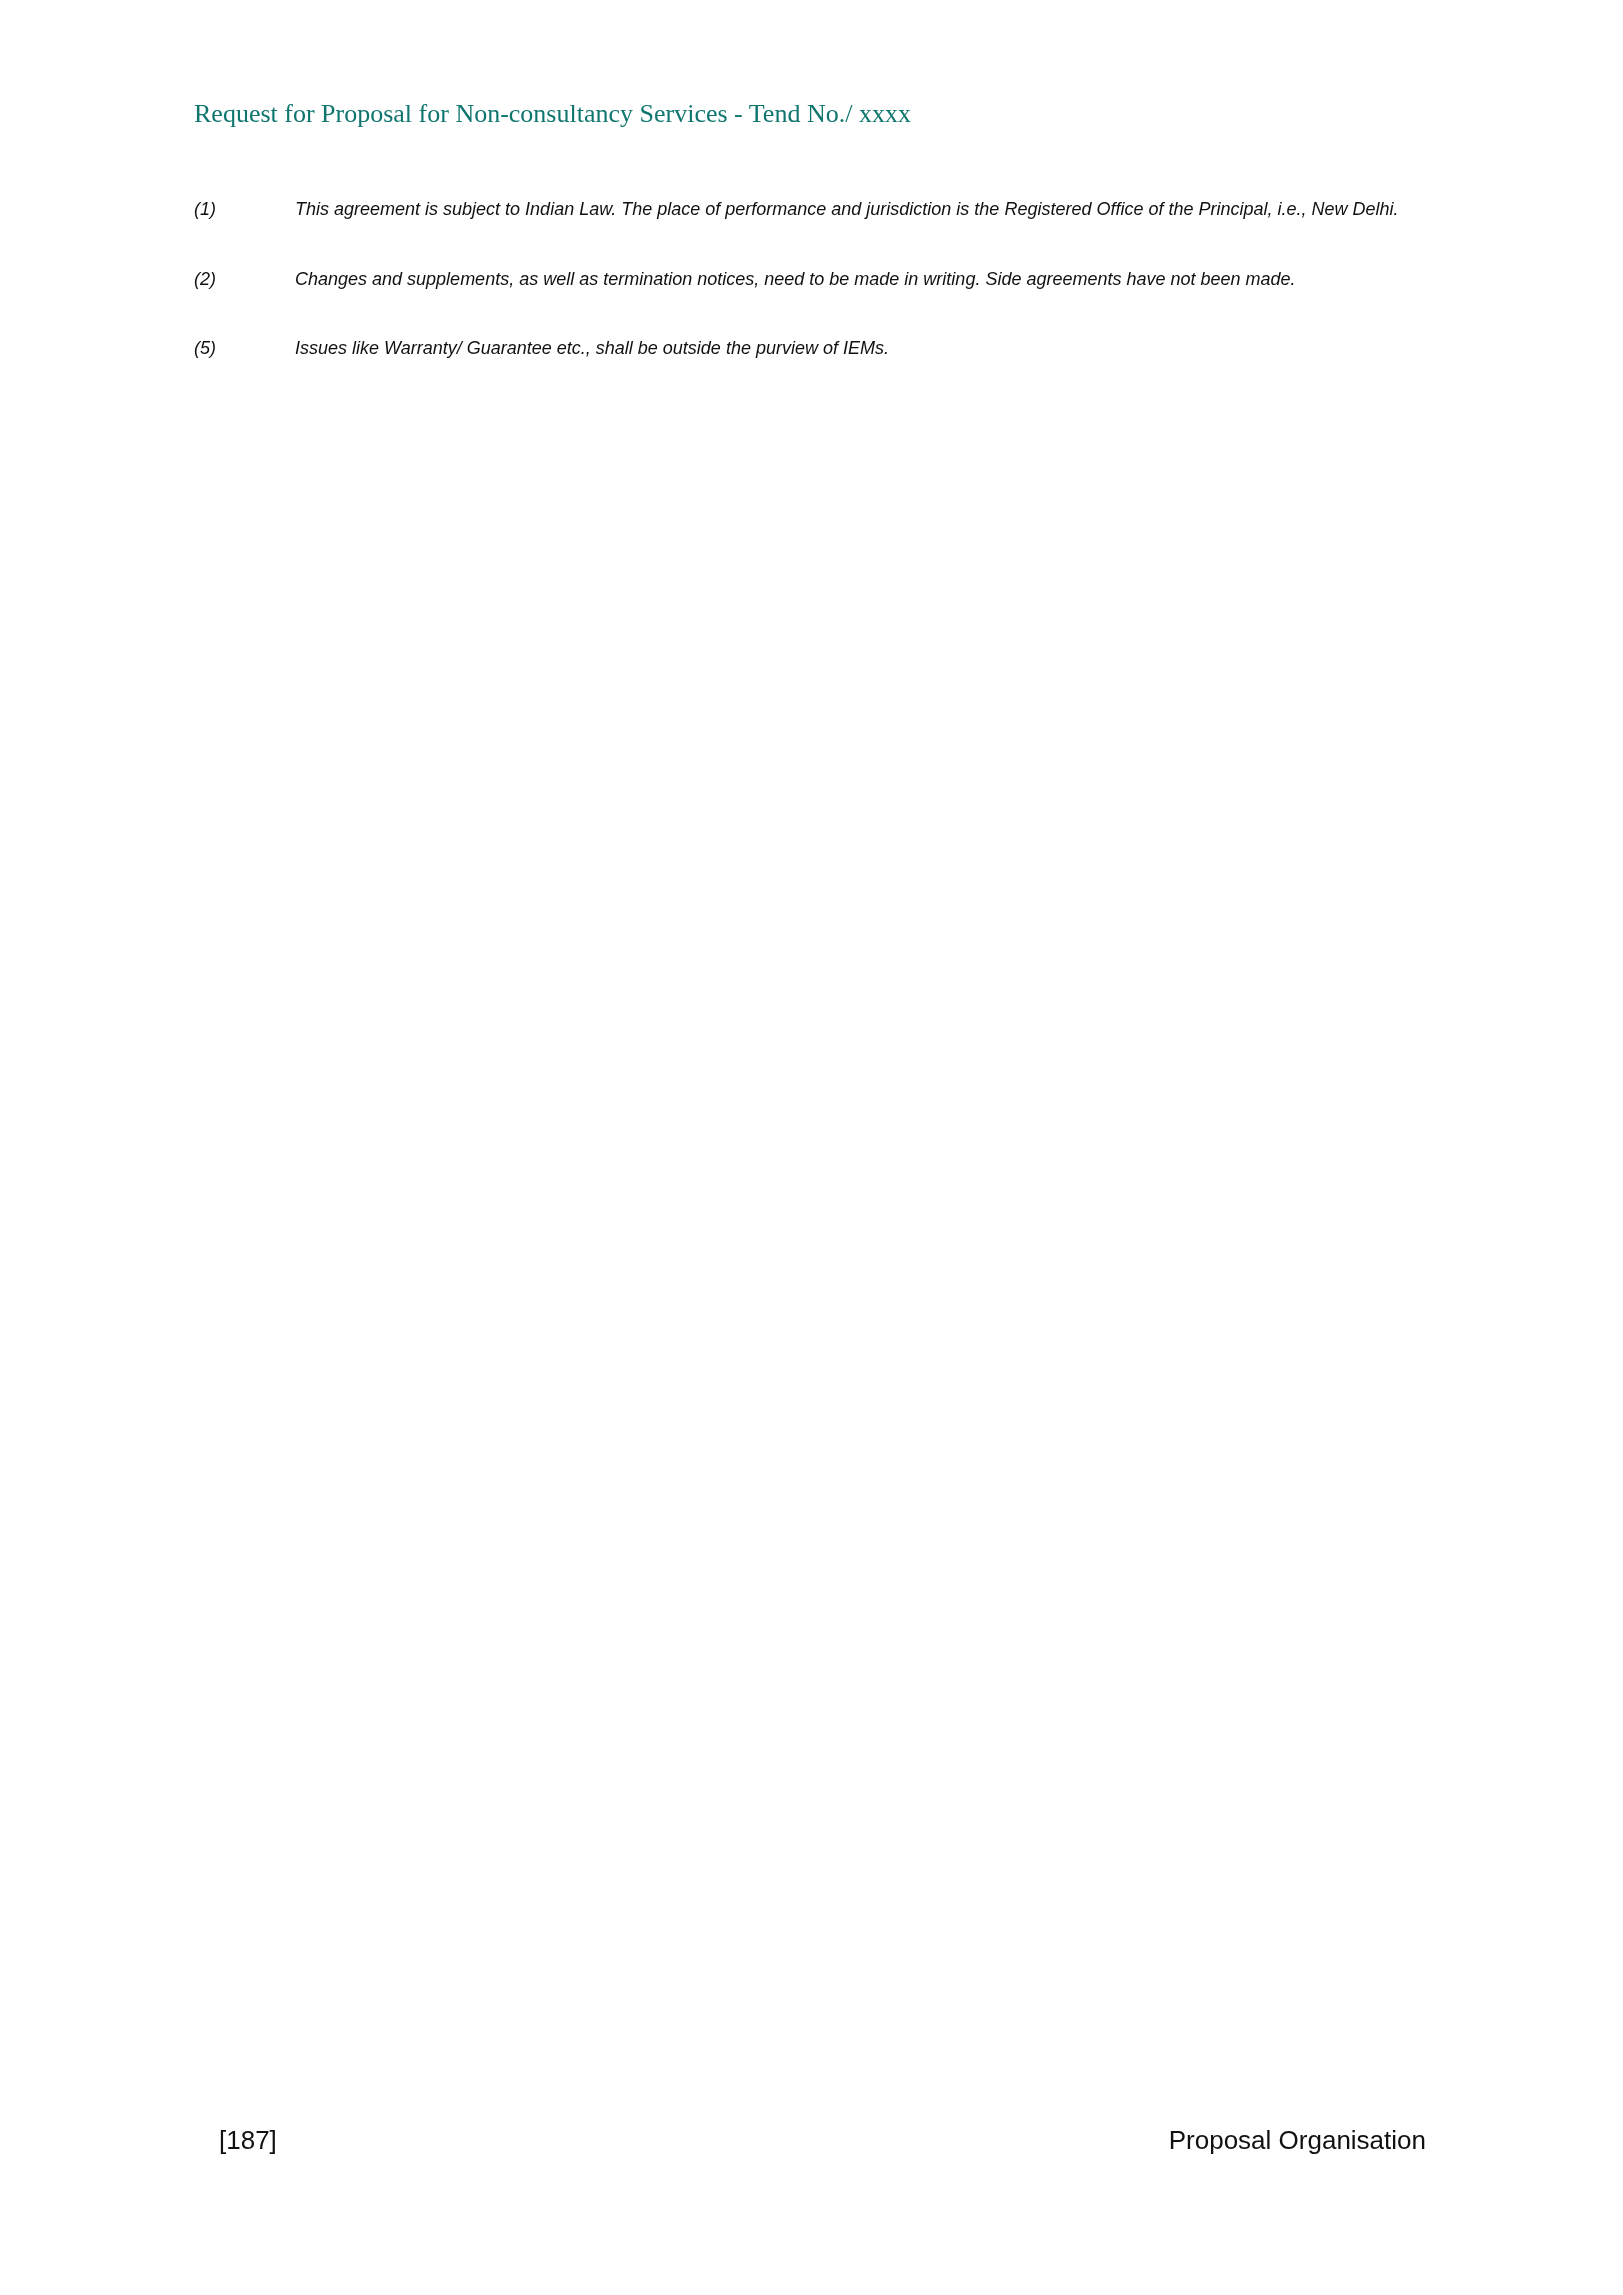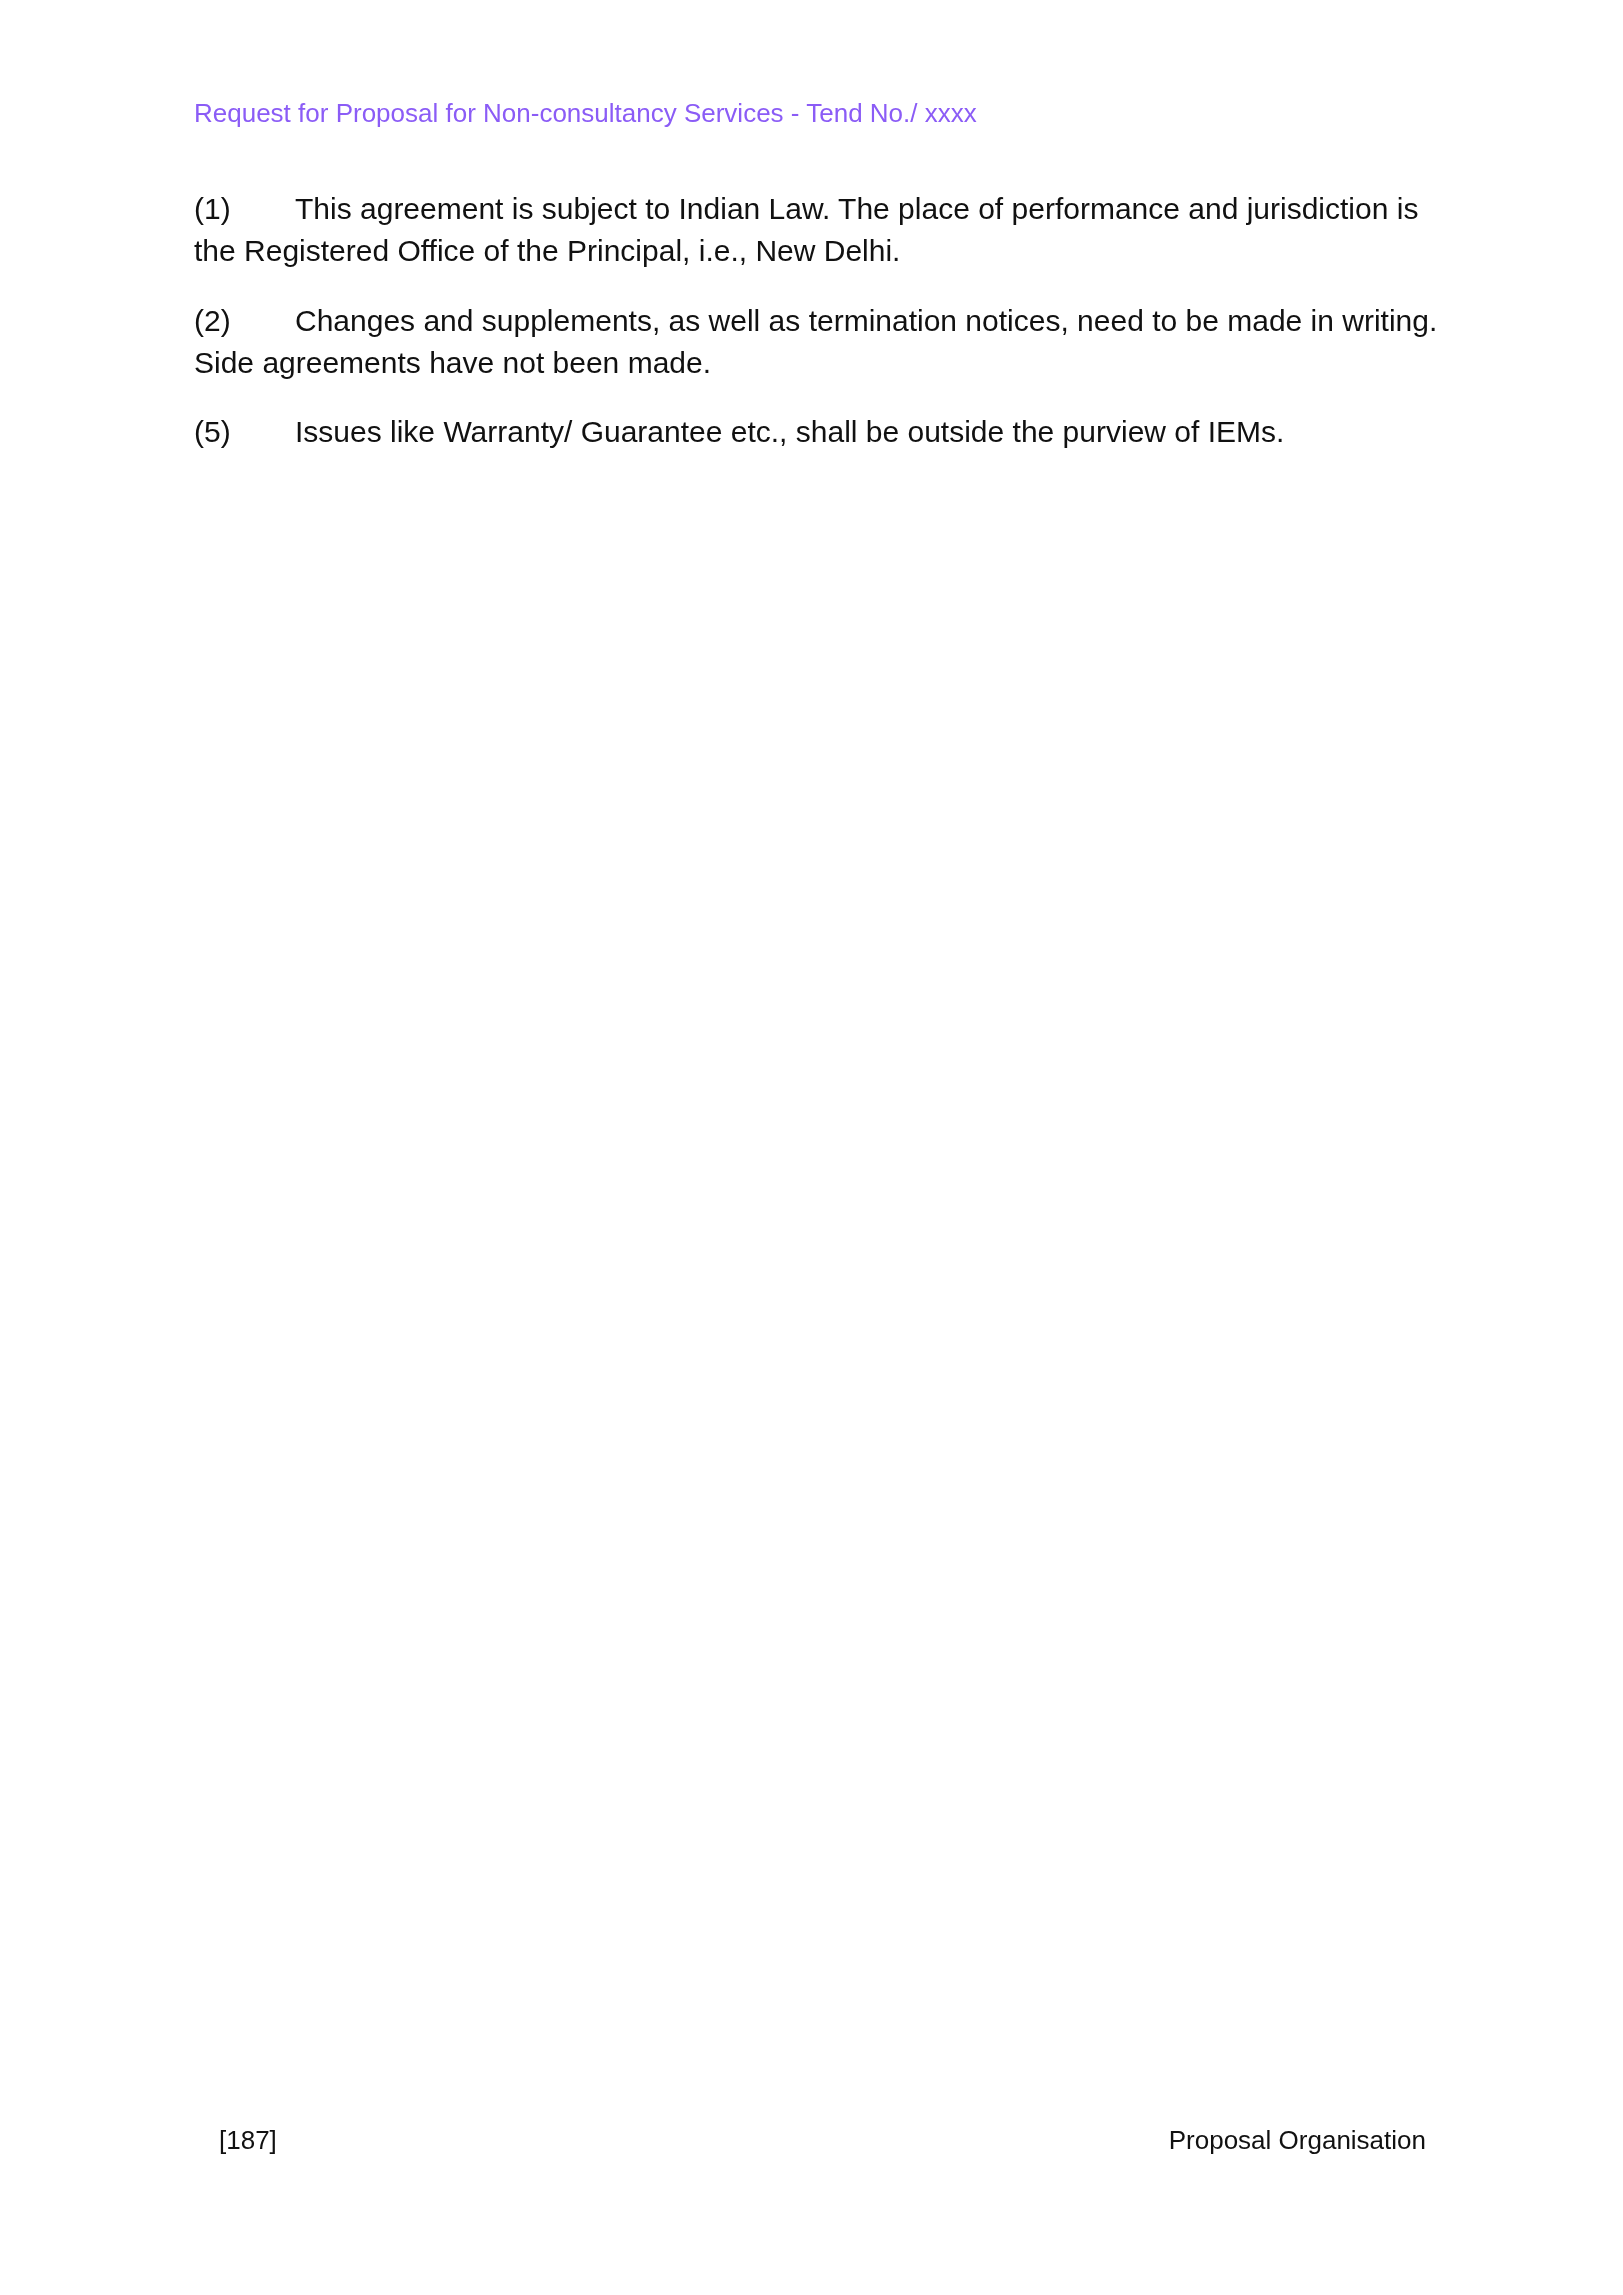"Request for Proposal for Non-consultancy" .doc-header { color: #8b5cf6 -> #0f766e; font-family: Liberation Sans, sans-serif -> Liberation Serif, serif }
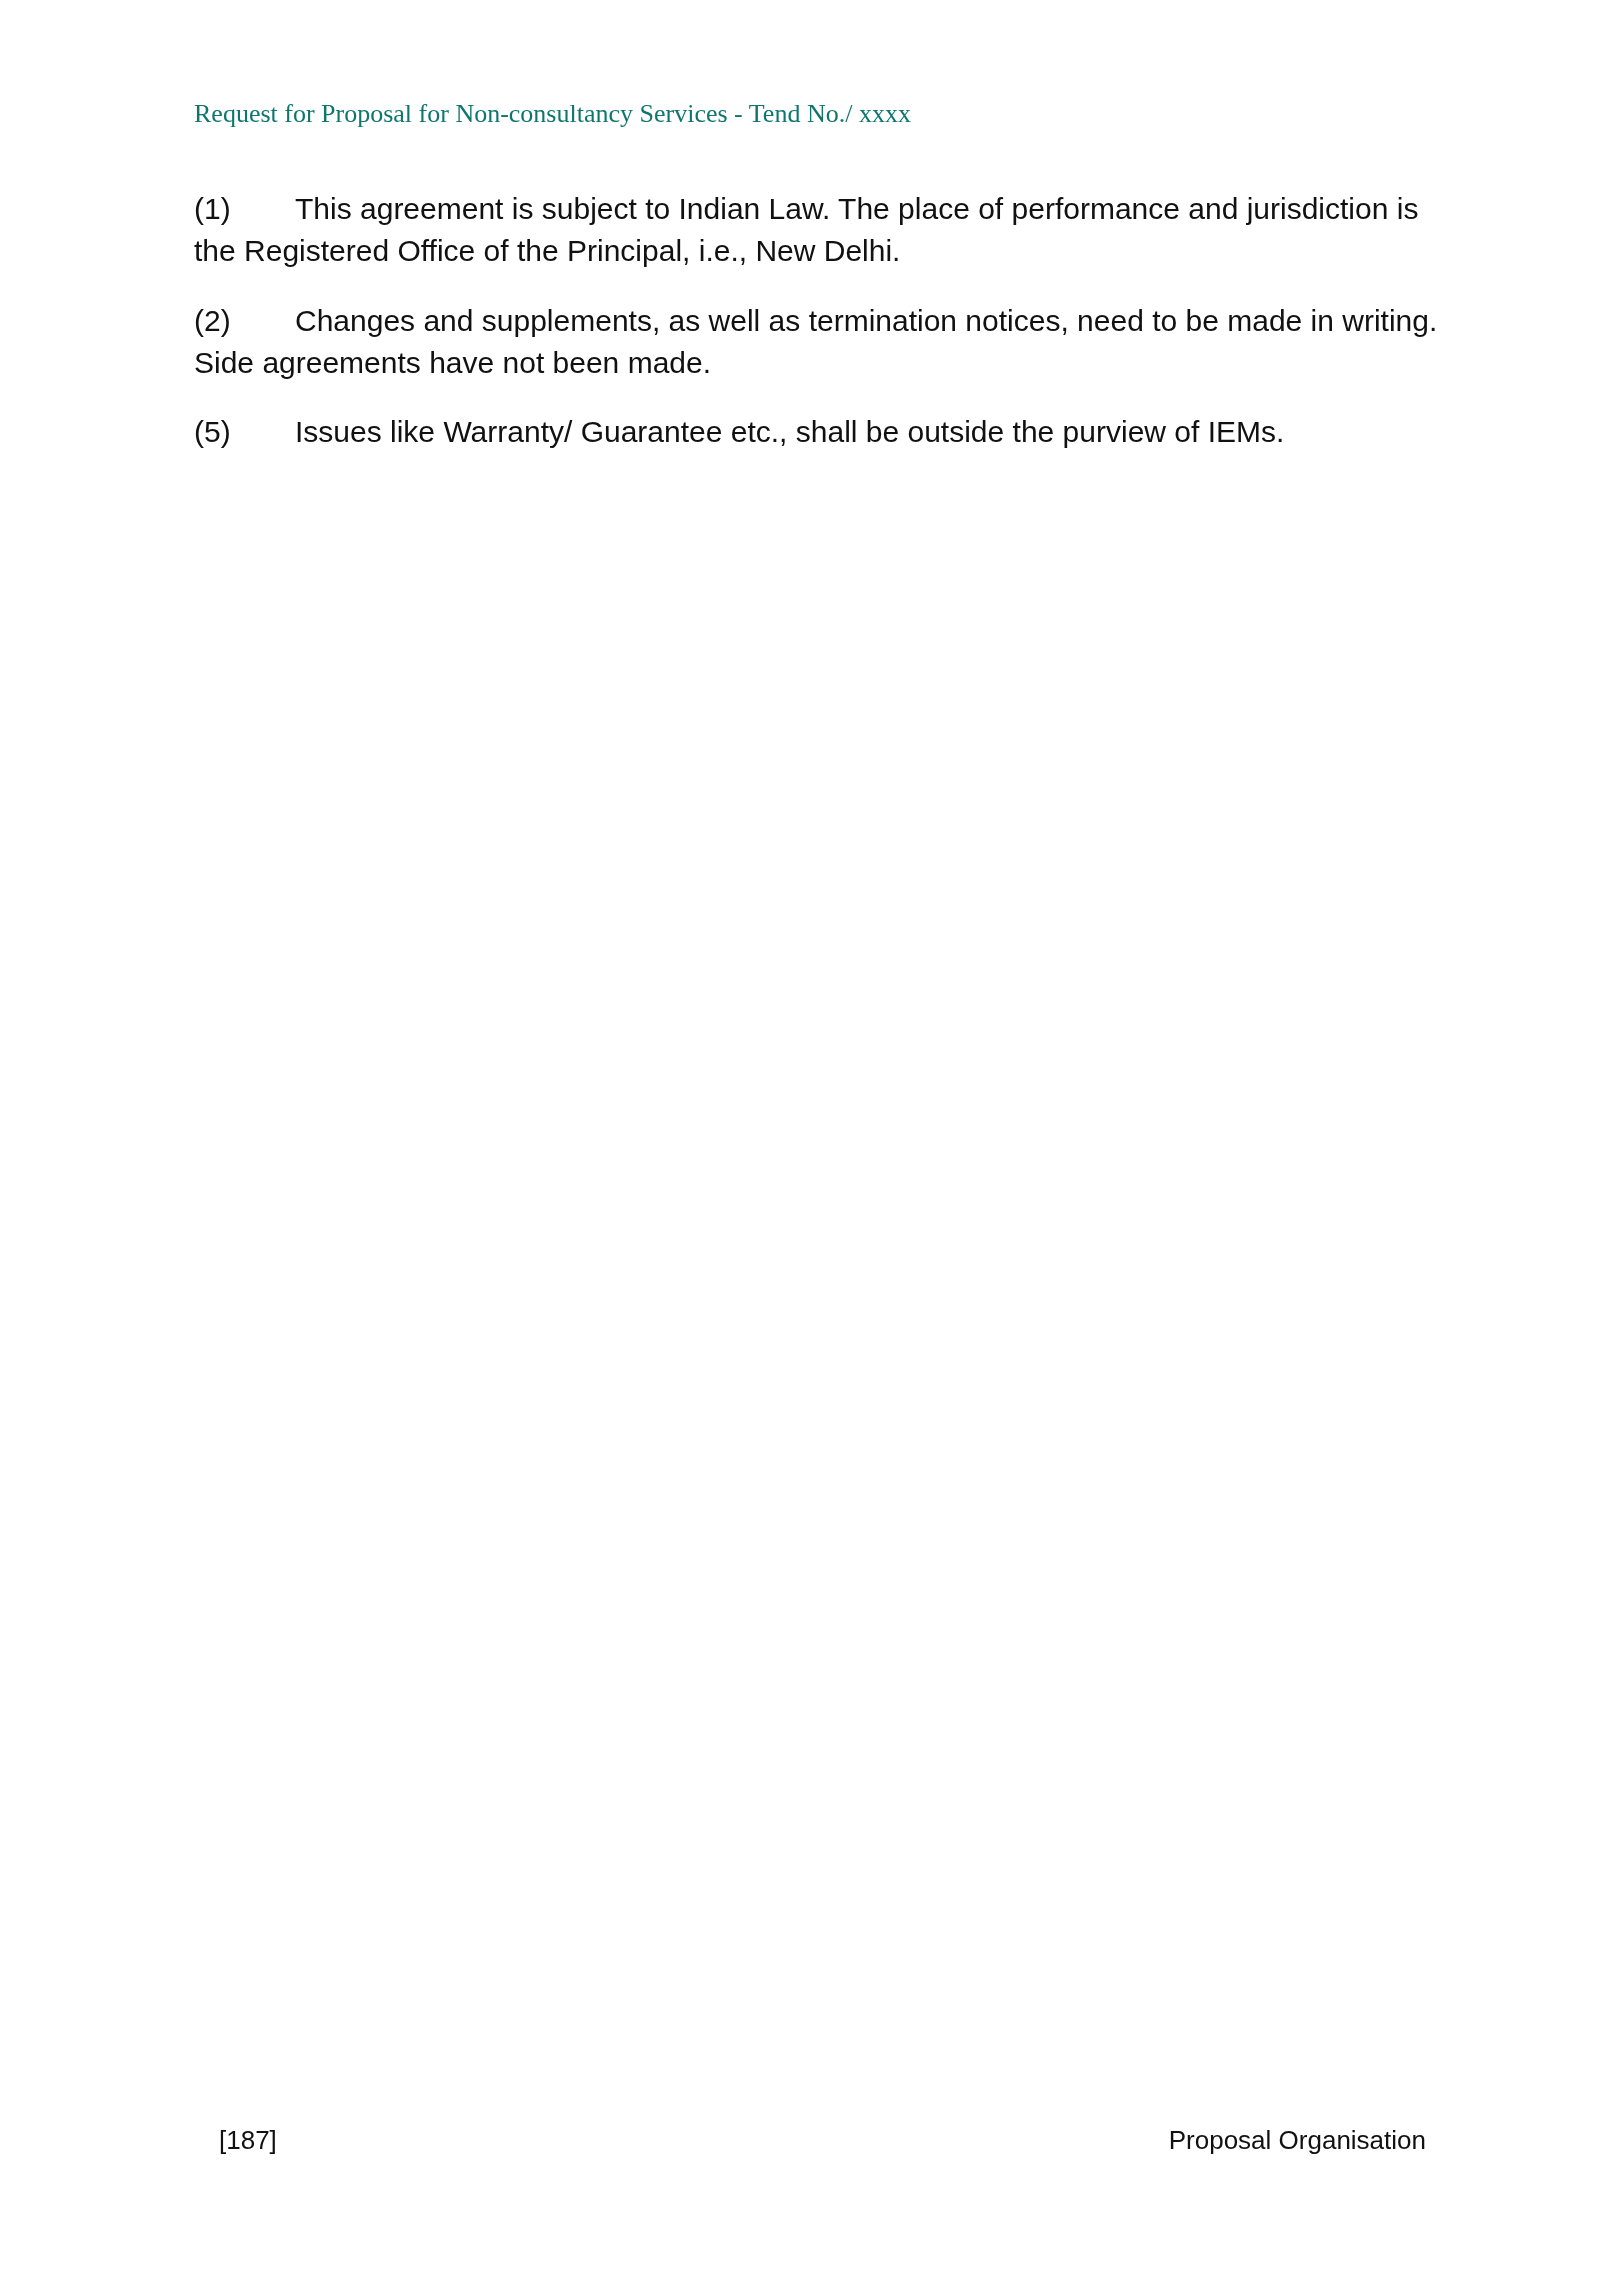"(1) This agreement is subject" .doc-main { font-size: 30px -> 18px; font-style: none -> italic }
